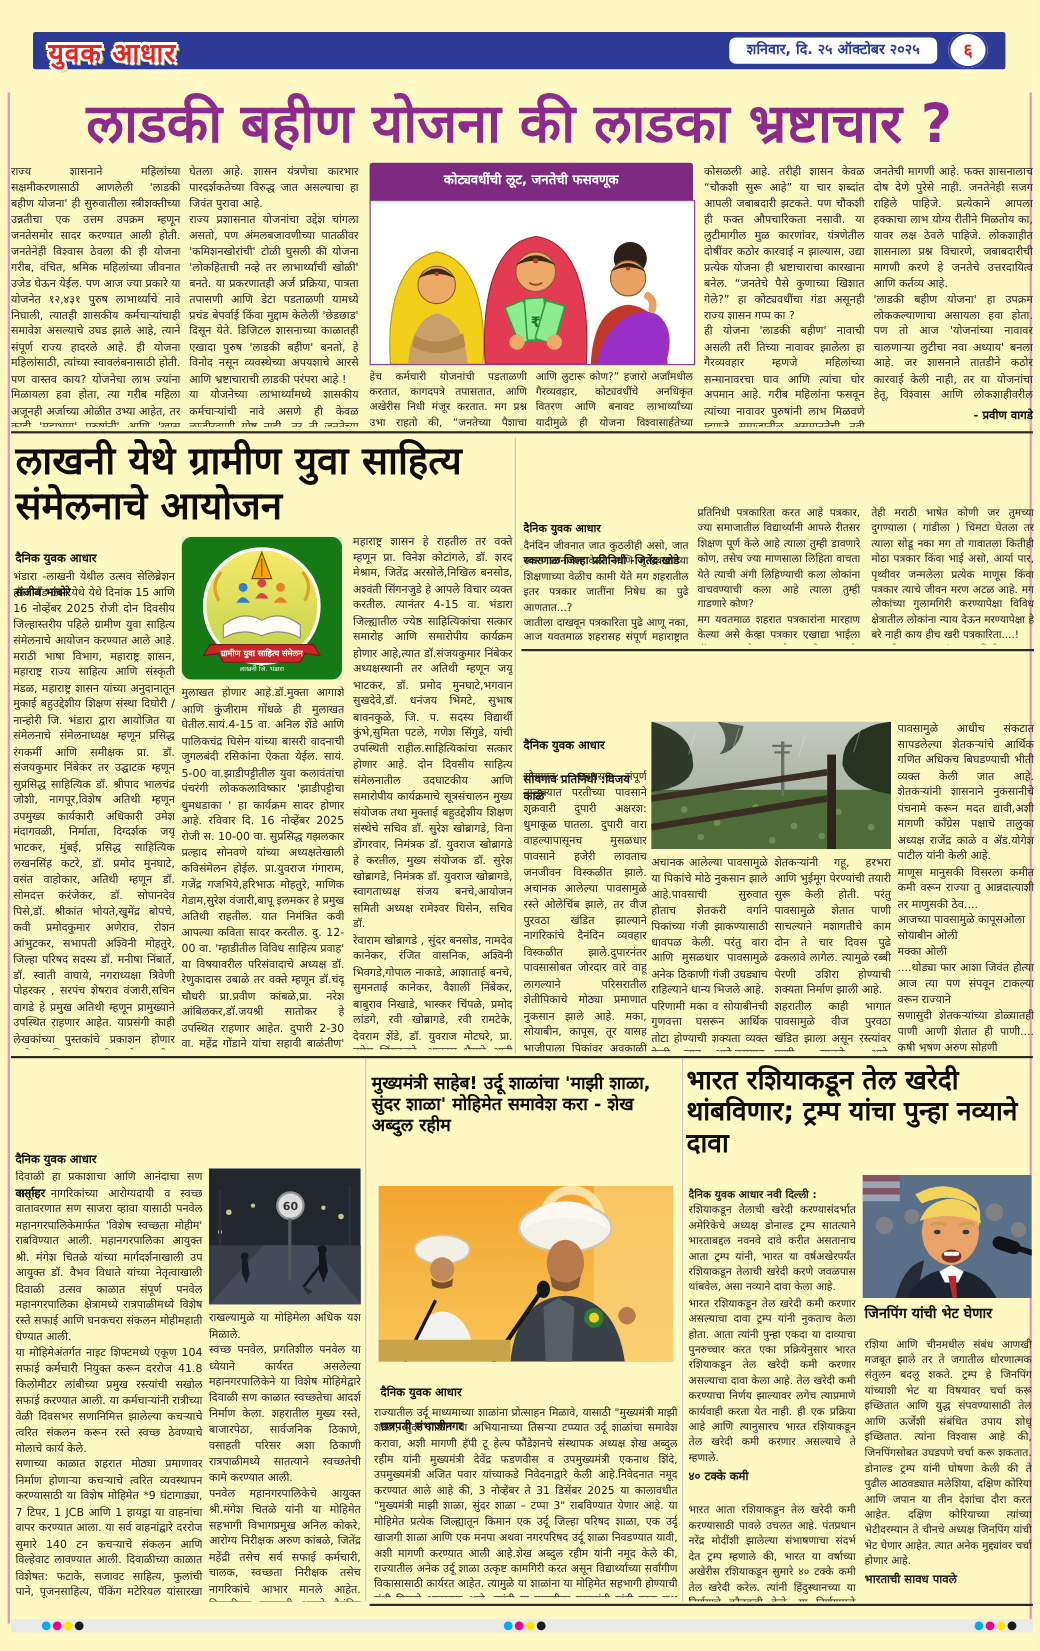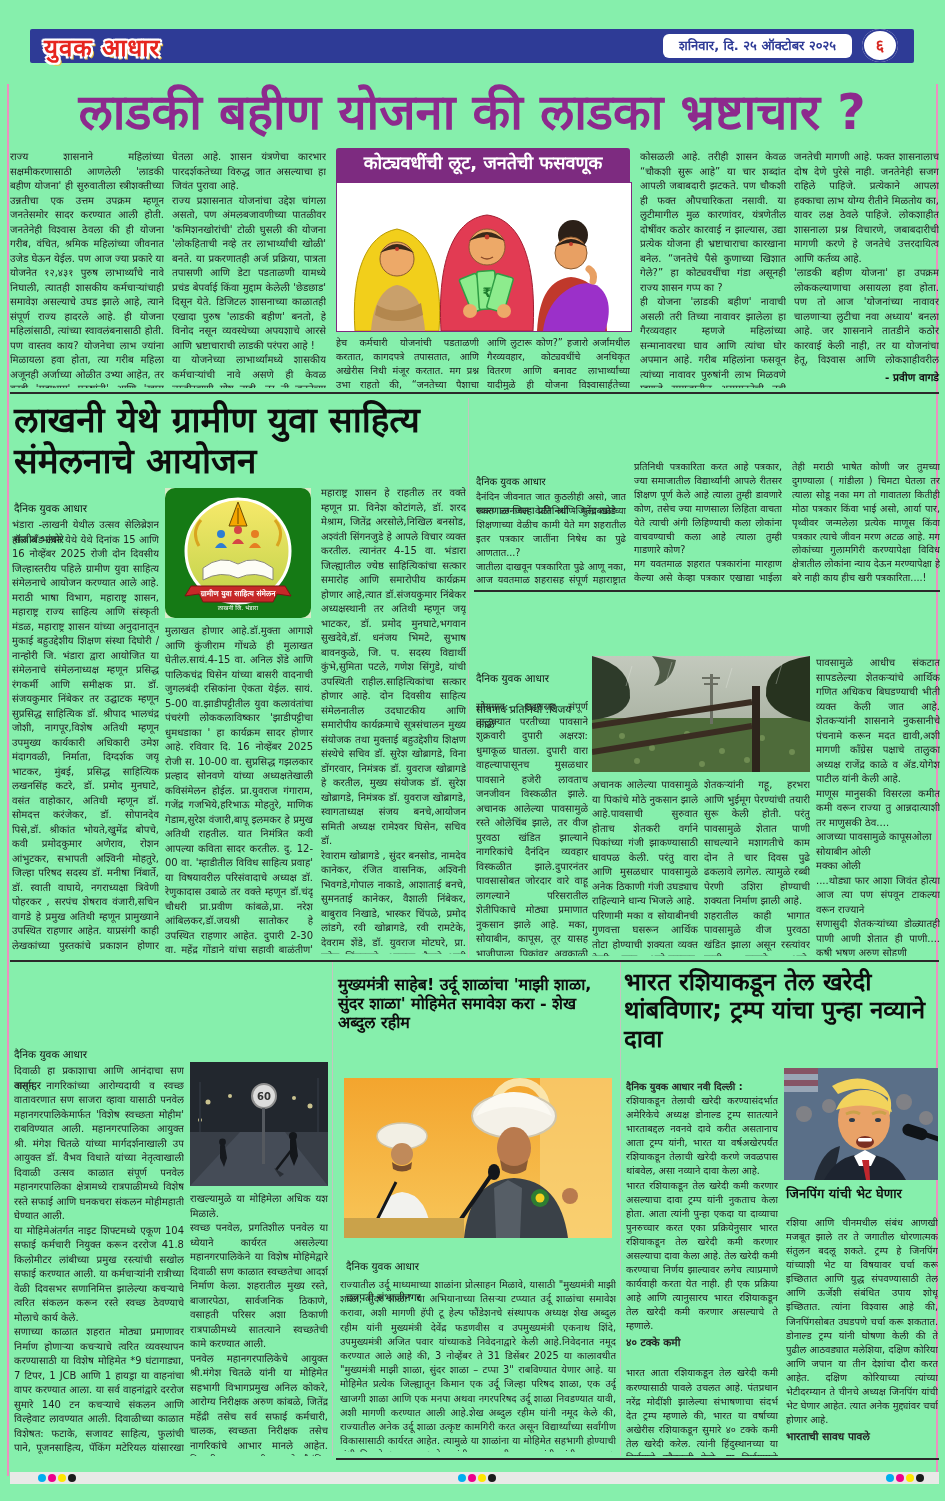"युवक आधार" .page { background: #86efac -> #fef9c3 }
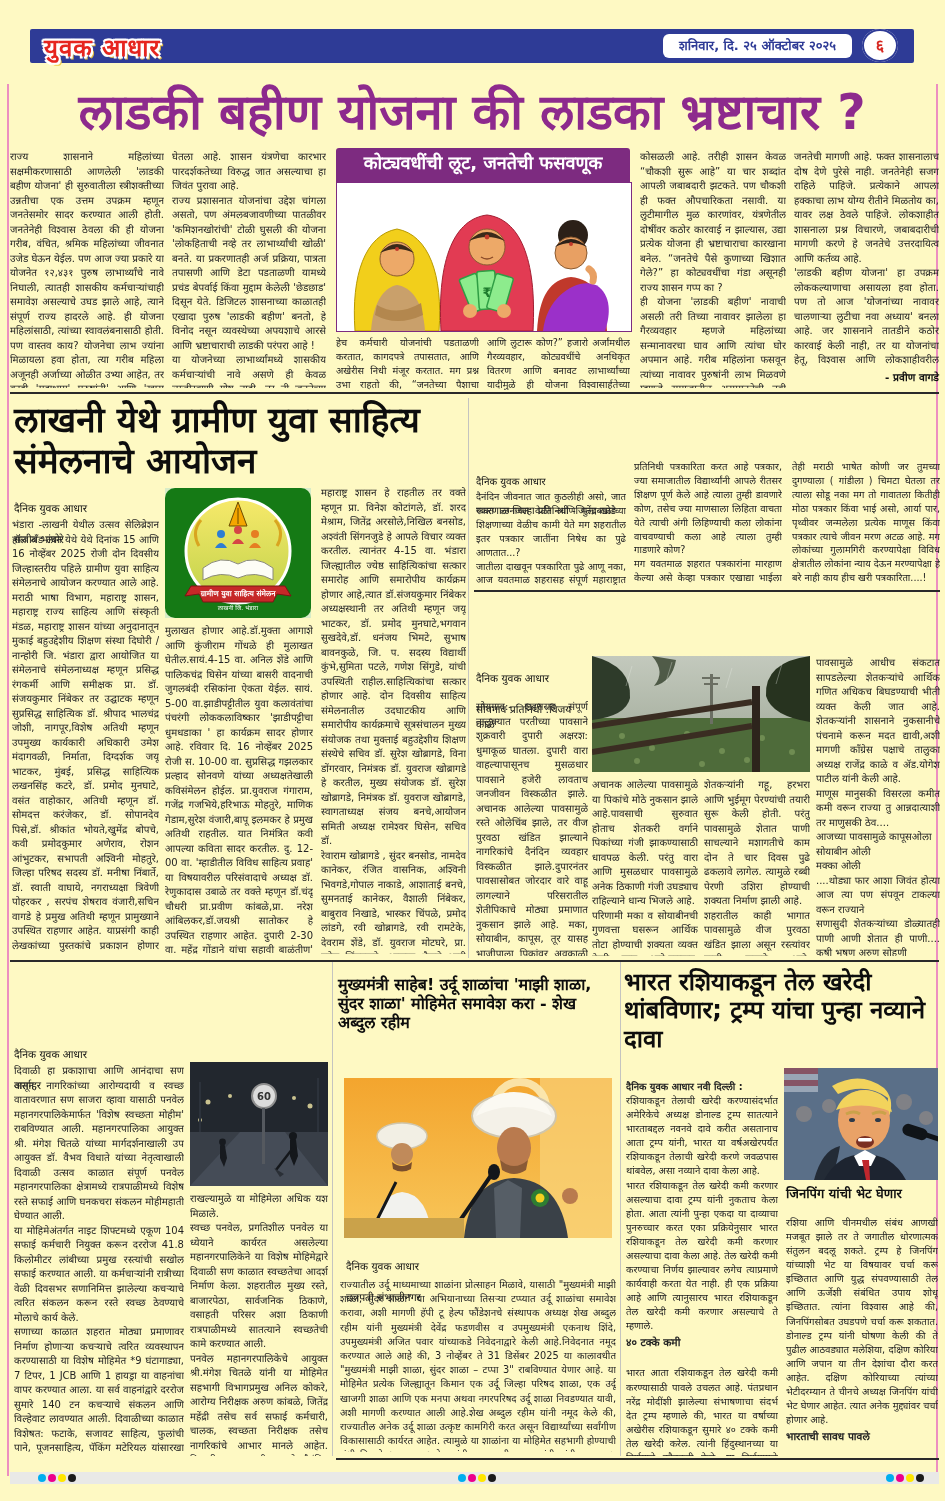"कोट्यवधींची लूट, जनतेची फसवणूक" div.kicker { font-size: 18px -> 12px }
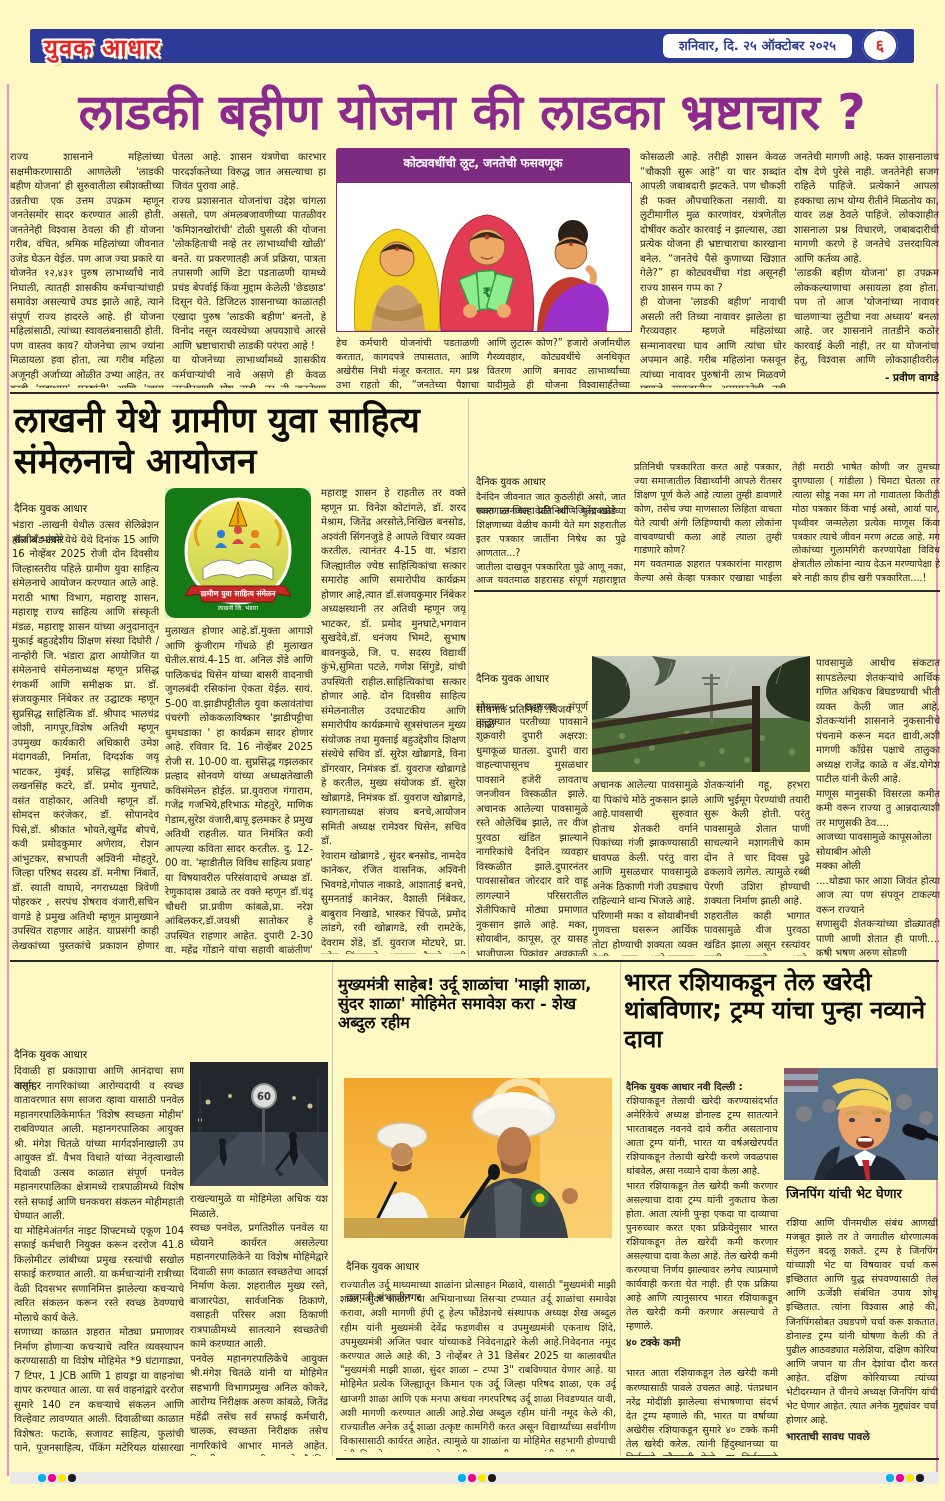"दैनिक युवक आधार" .byline { font-weight: normal -> bold }
